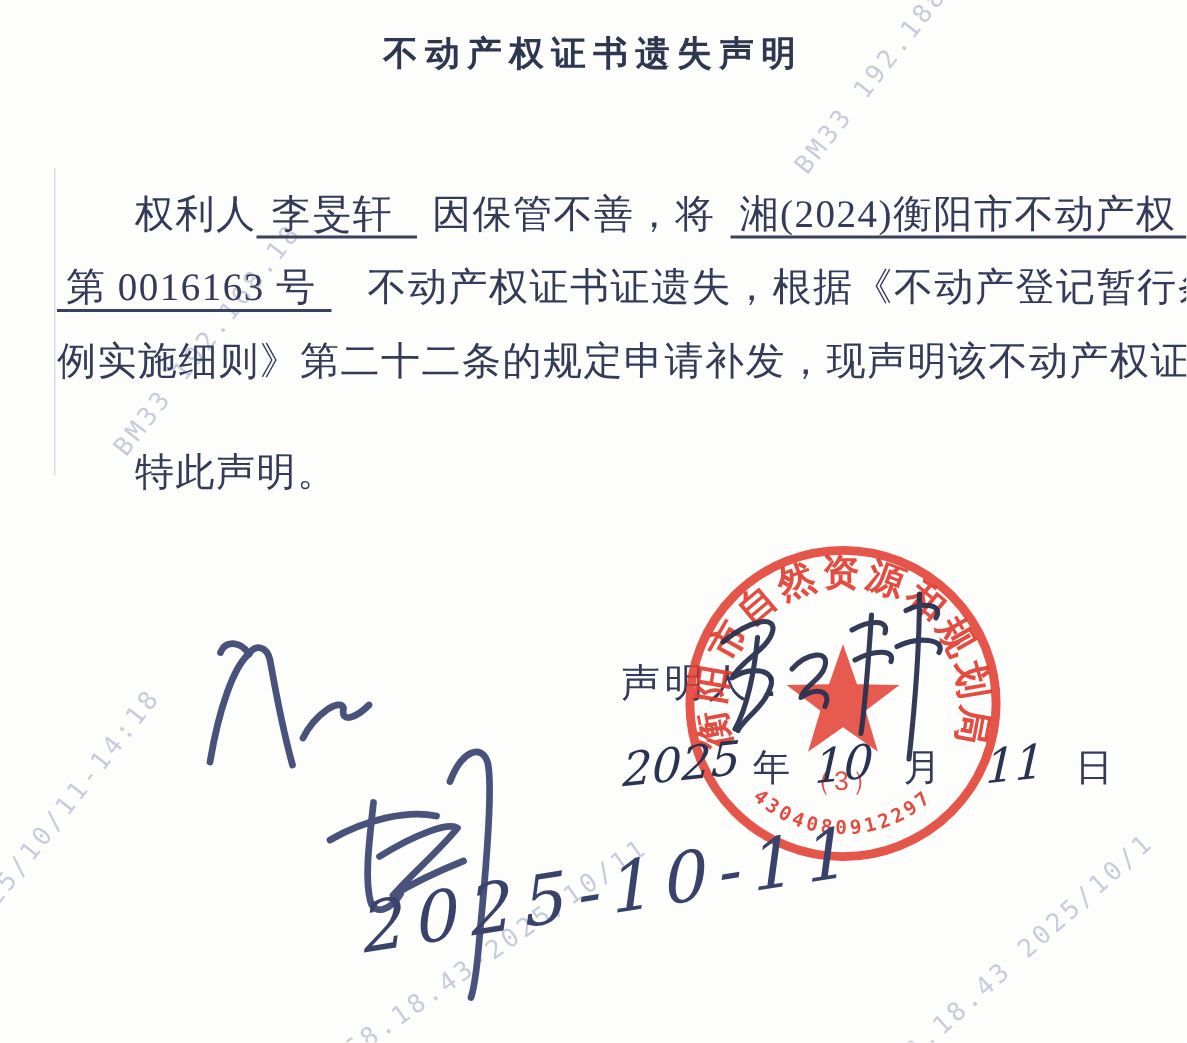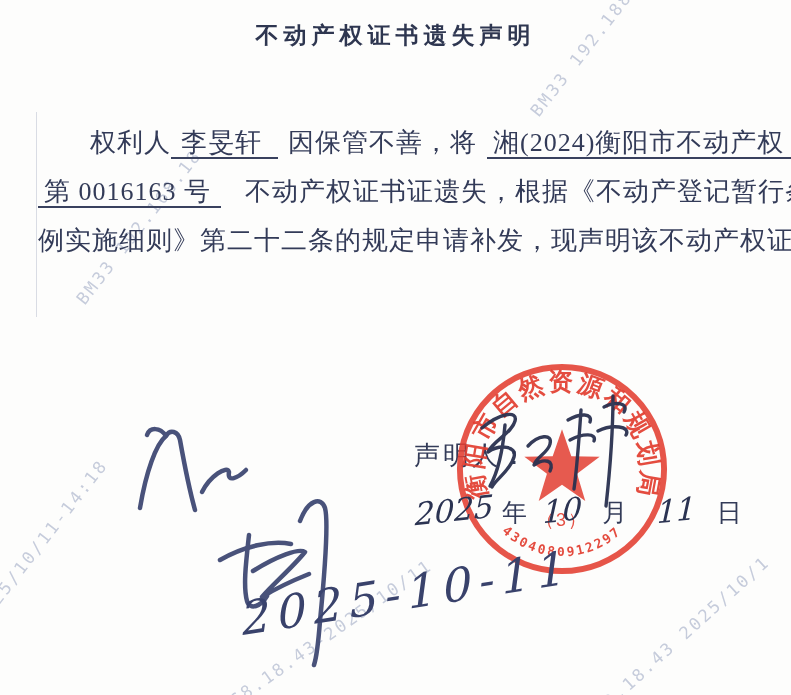"特此声明。" p.line { html: none -> <p><span></span><span>特此声明。</span></p> }
